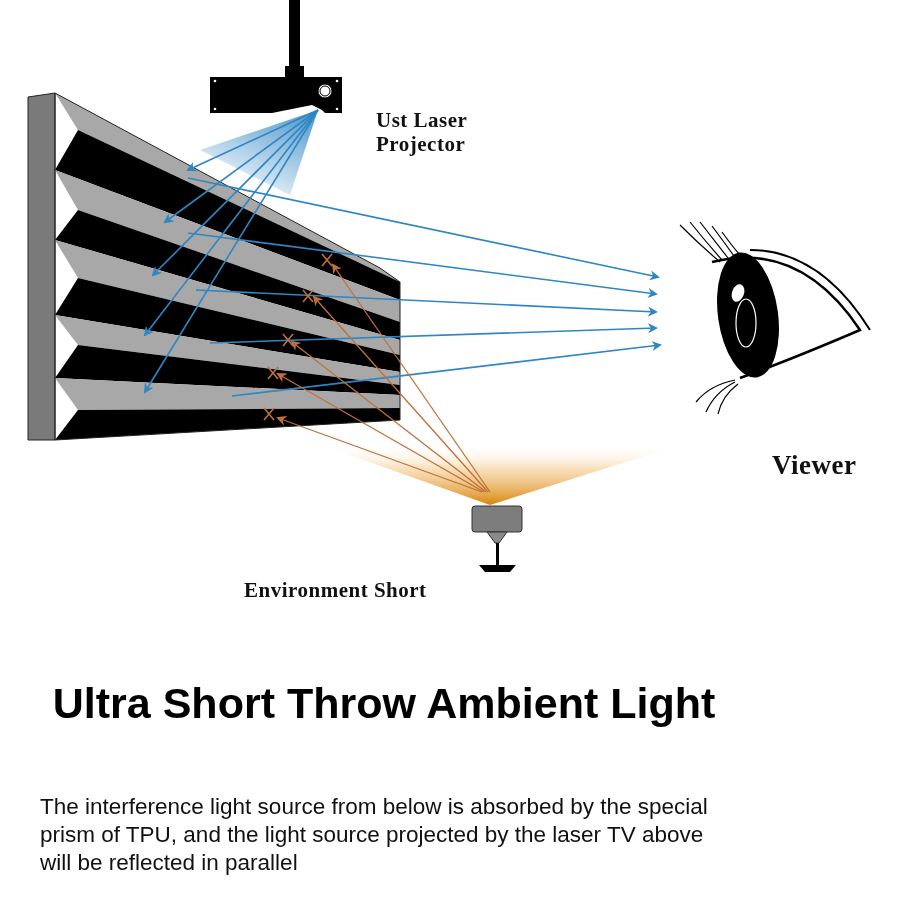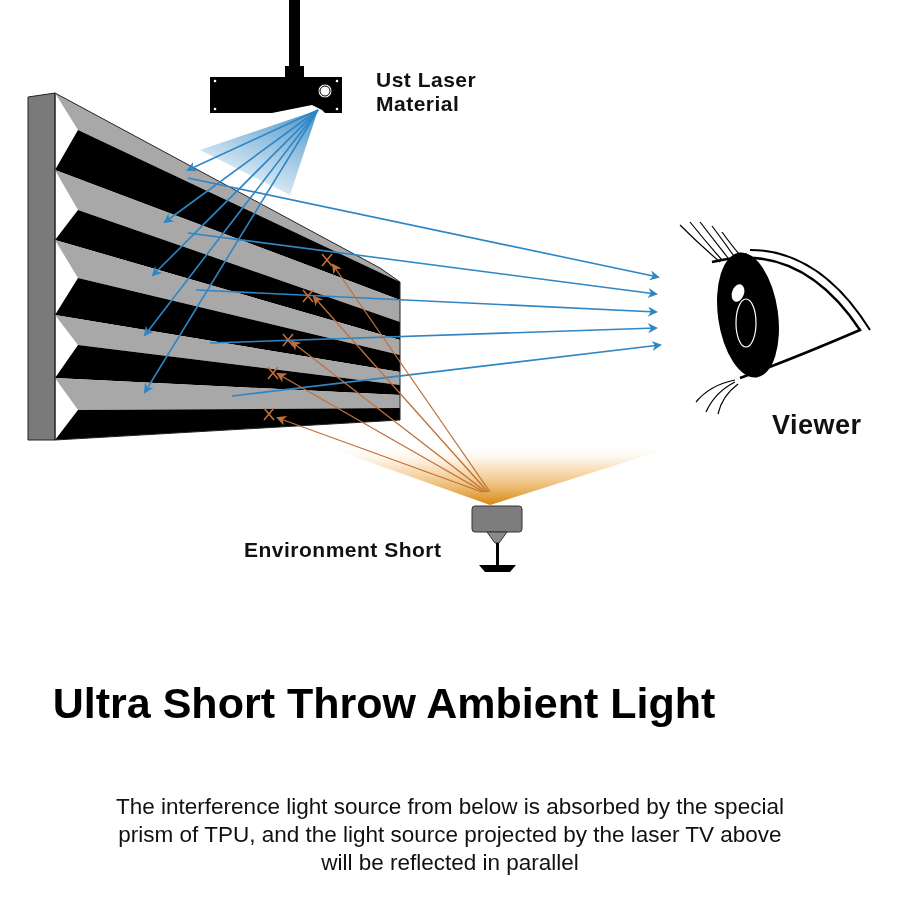"Ust Laser" .label { font-family: Liberation Sans, sans-serif -> Liberation Serif, serif; margin-top: none -> 40px }
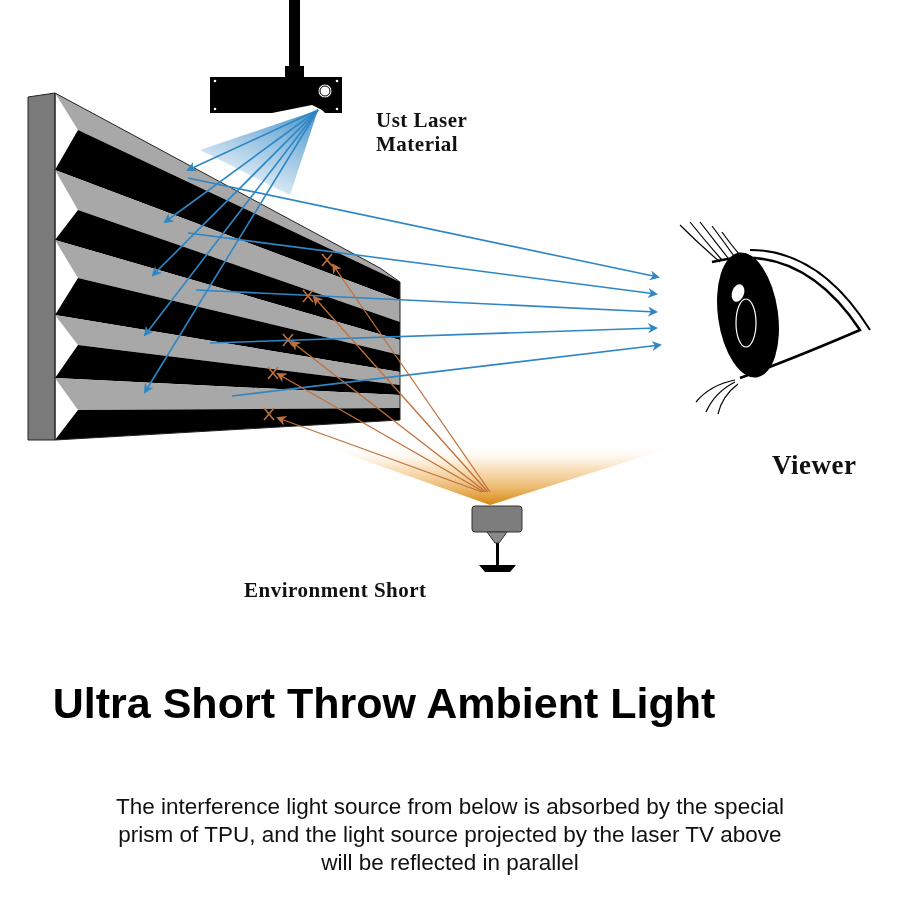"Material" div { text: Material -> Projector }
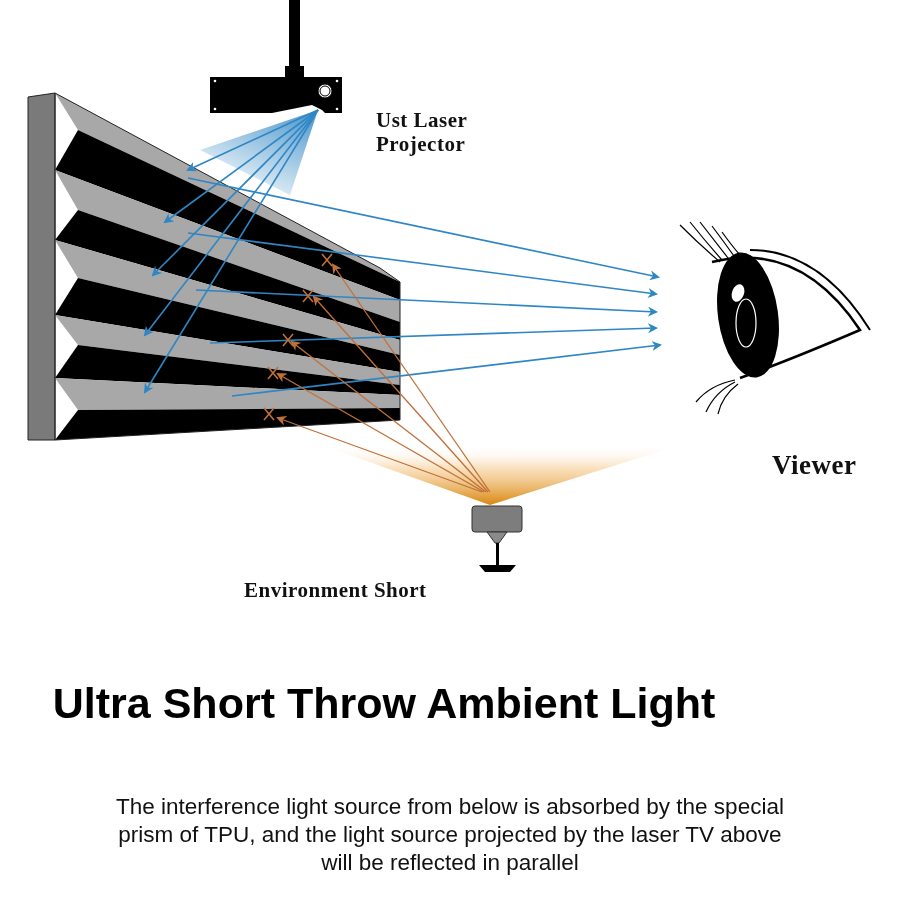"The interference light source from" #desc { text-align: center -> none }
